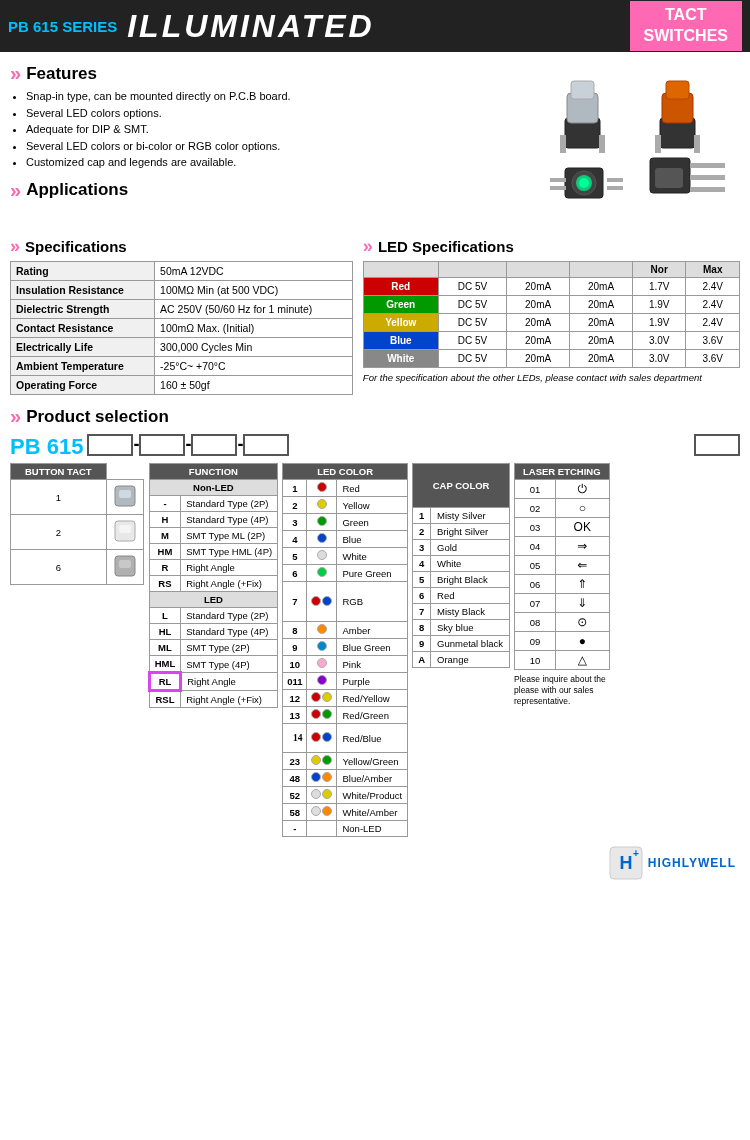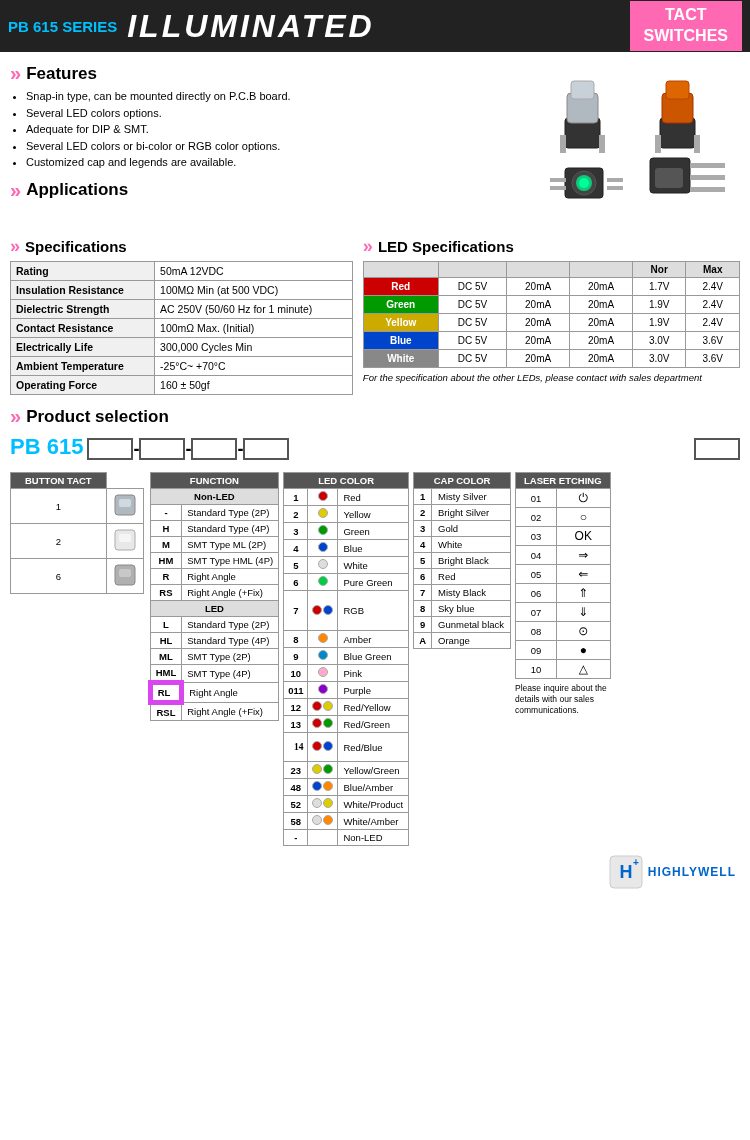"PB 615" div { align-items: flex-end -> flex-start; margin-bottom: 12px -> 3px }
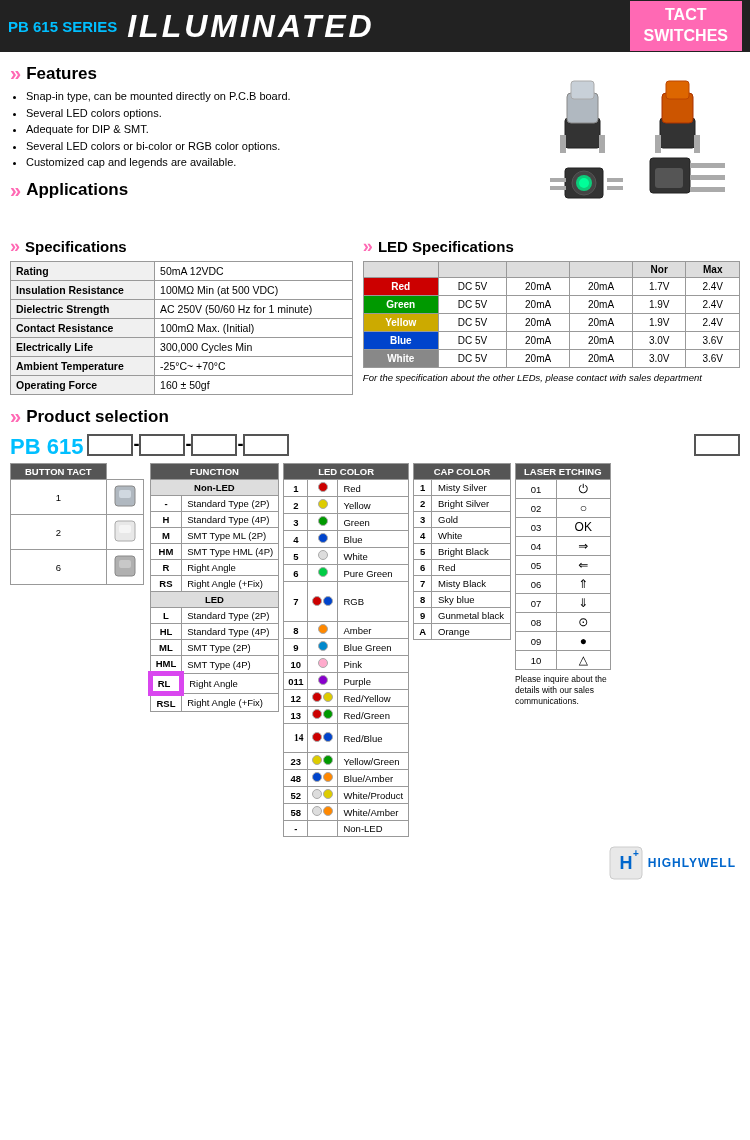"CAP COLOR" th { padding: 2px 10px -> 16px 10px }
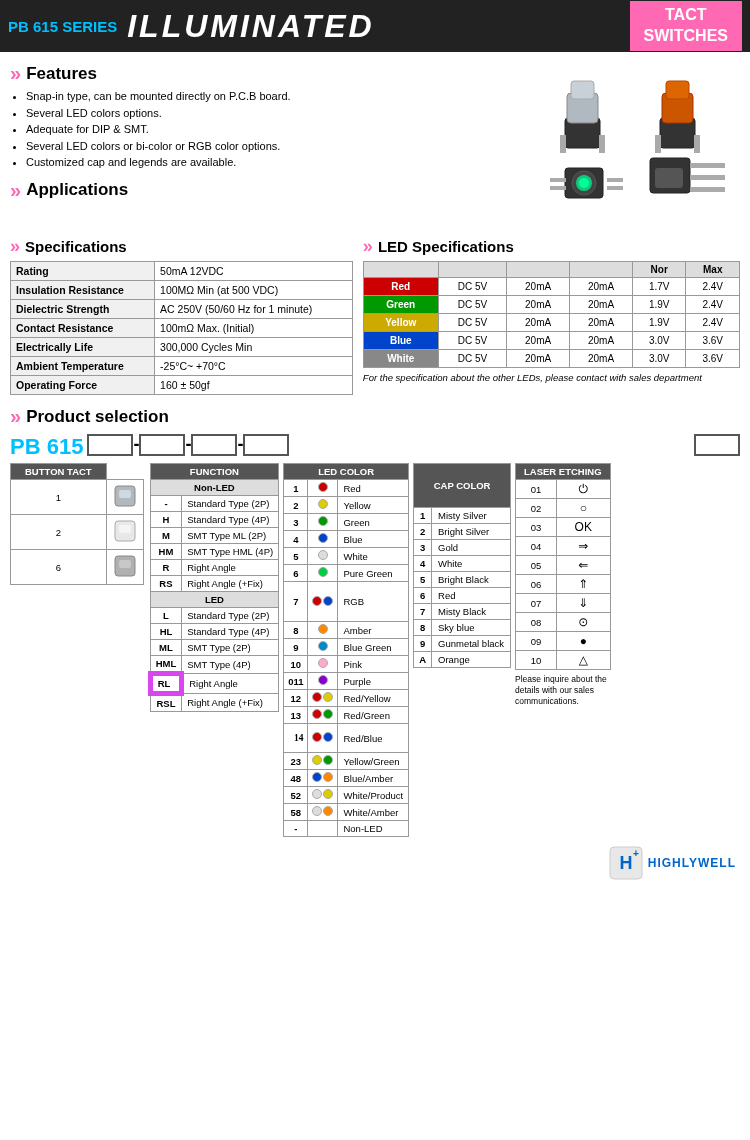"RL" td { border: 5px solid #d946ef -> 3px solid #d946ef; text-align: left -> center }
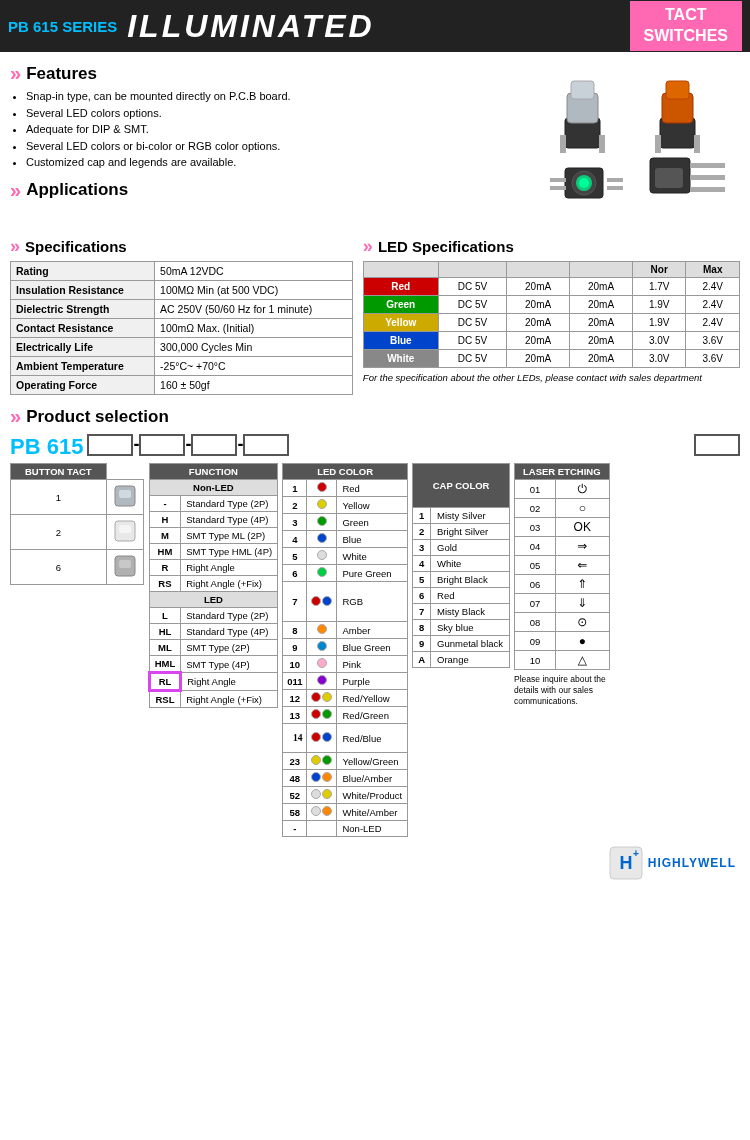"Please inquire about the details" p { text: details with our sales communications -> please with our sales representative }
